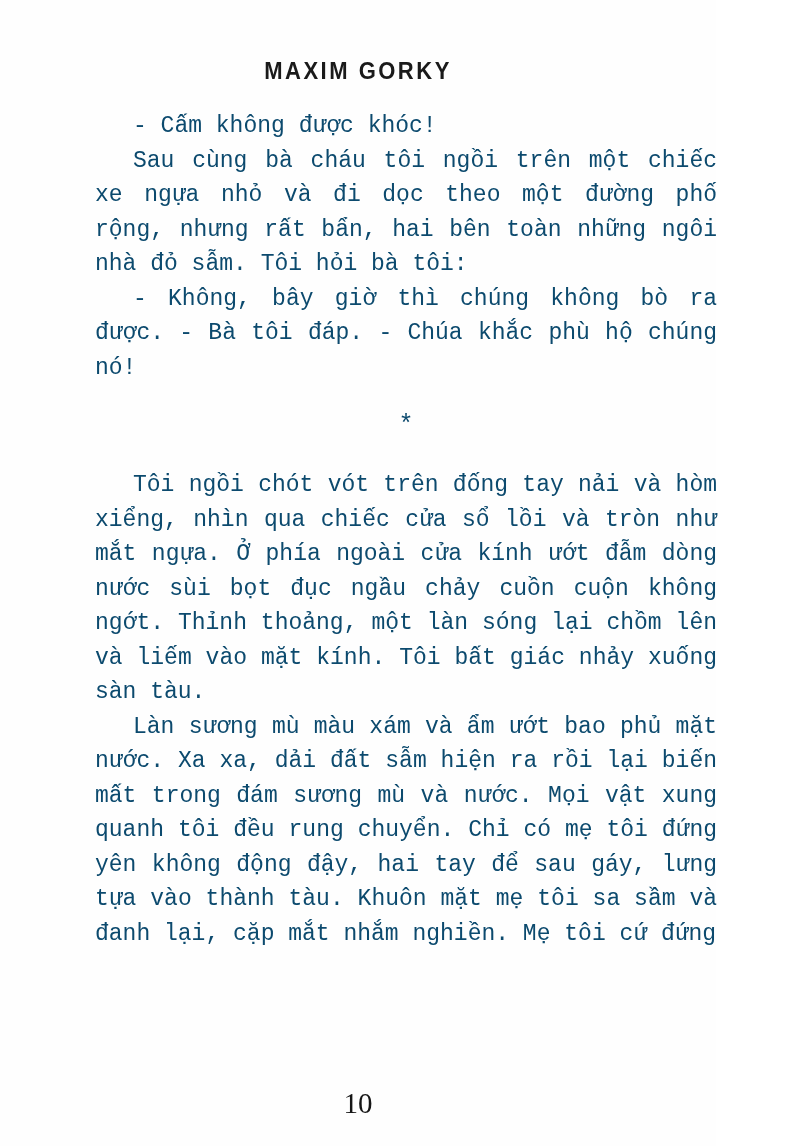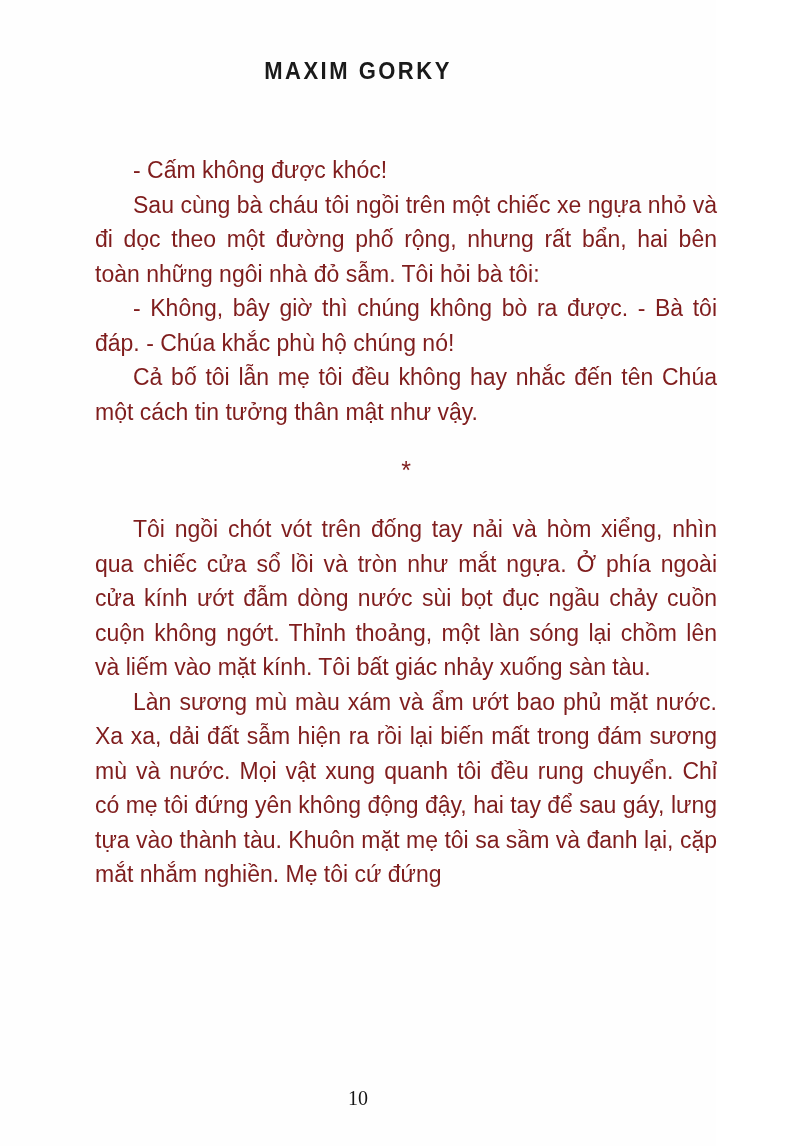"- Cấm không được khóc!" .content { color: #7f1d1d -> #0c4a6e; font-family: Liberation Sans, sans-serif -> Liberation Mono, monospace; margin-top: 44px -> none }
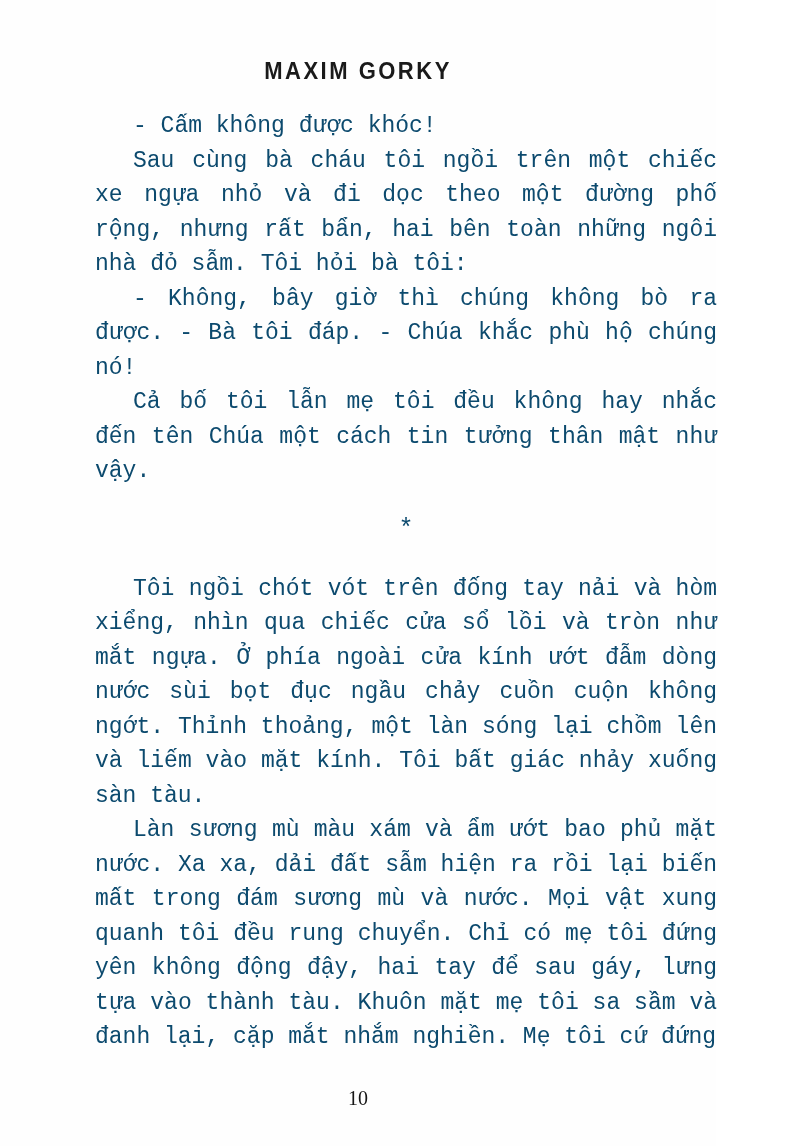"Cả bố tôi lẫn mẹ" p.para { html: <p>Cả bố tôi lẫn mẹ tôi đều không hay nhắc đến tên Chúa một cách tin tưởng thân mật như vậy.</p> -> none }
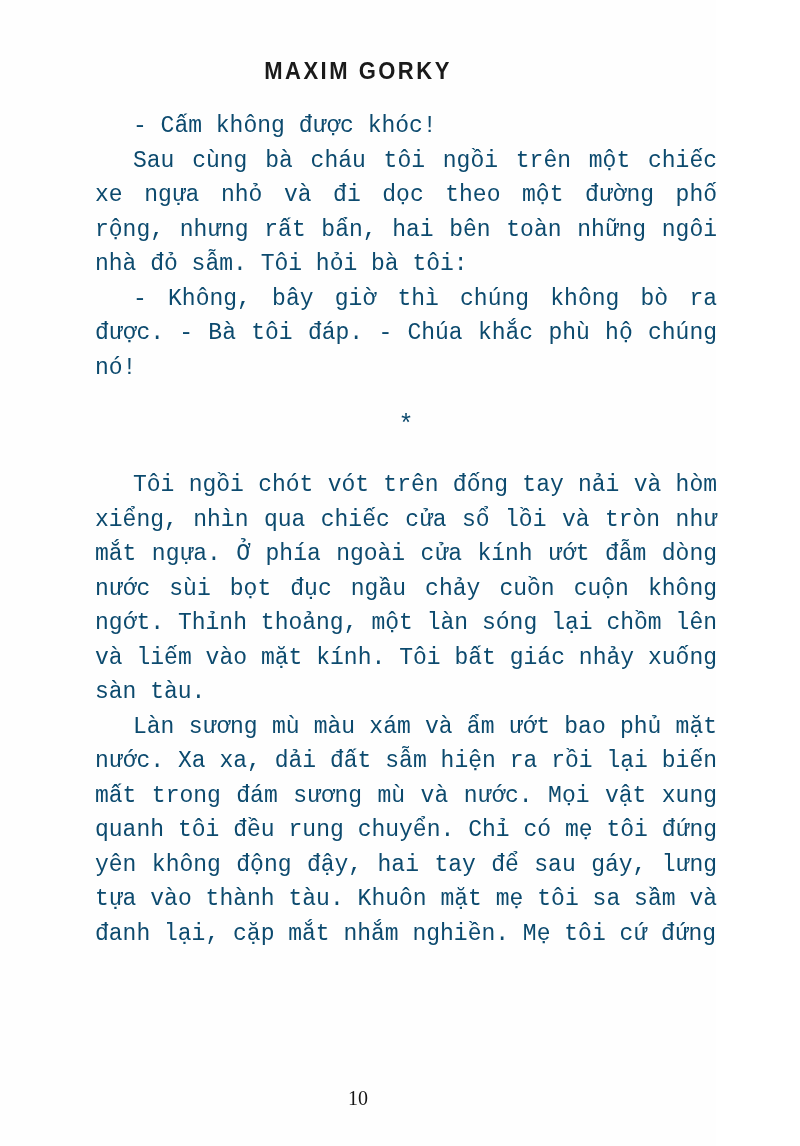"10" .folio { font-size: 20px -> 29px }
